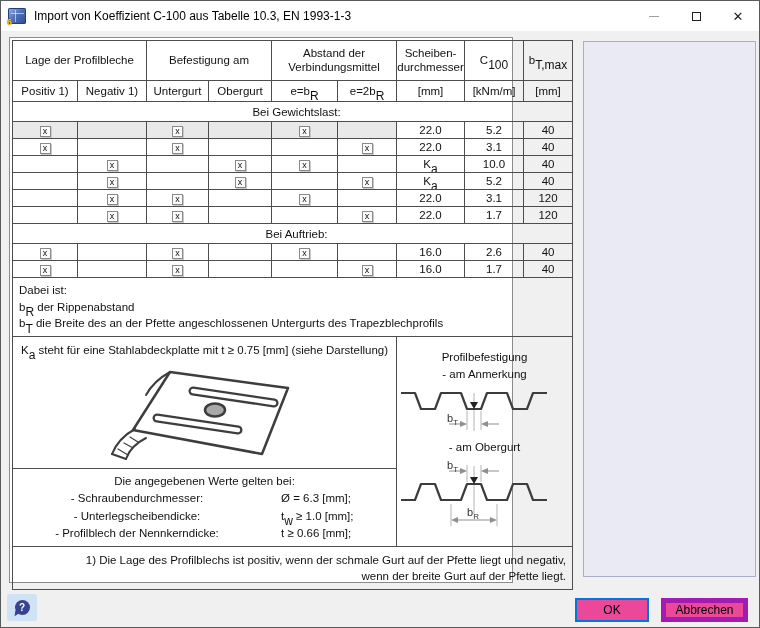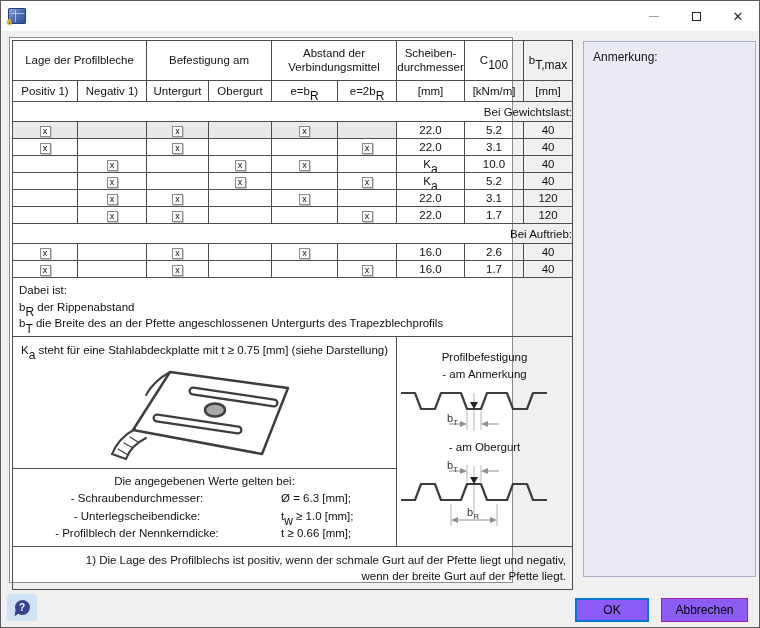"Import von Koeffizient C-100 aus" span.wtitle { html: none -> <span>Import von Koeffizient C-100 aus Tabelle 10.3, EN 1993-1-3</span> }
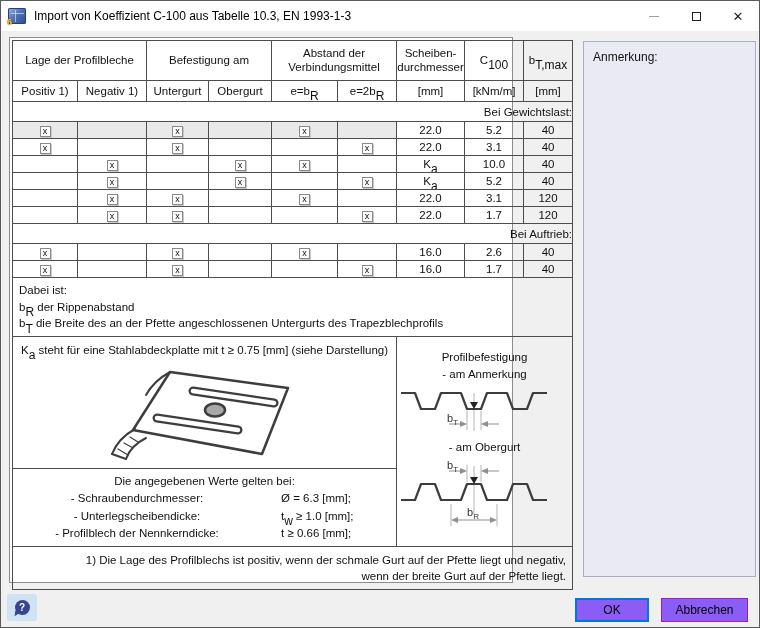"Anmerkung:" div { html: <div>Anmerkung:</div> -> none }
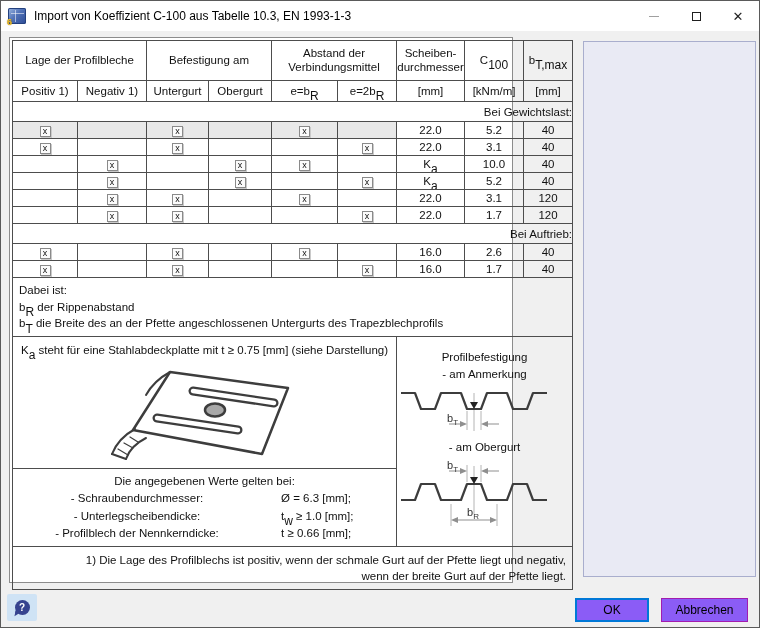"Bei Gewichtslast:" tr.seclabel > td { text-align: right -> center }
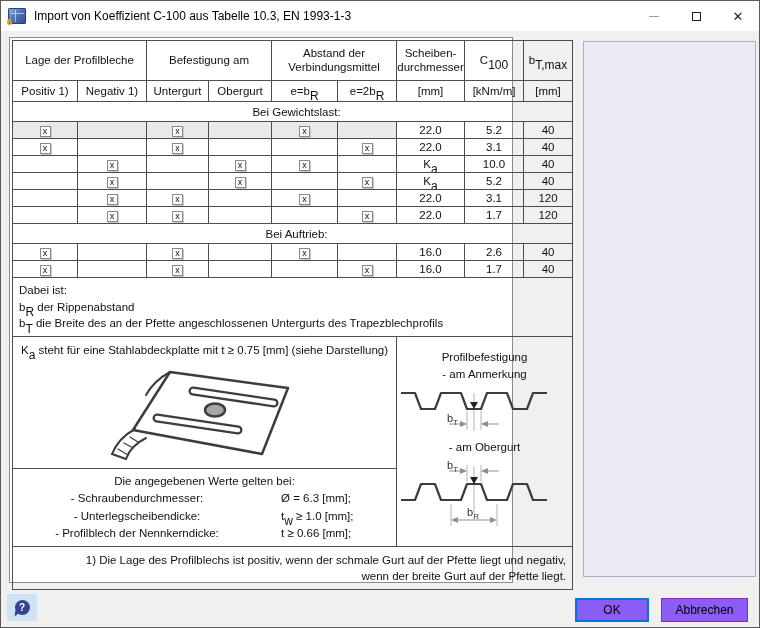"OK" .btn { background: #8b5cf6 -> #ec4899 }
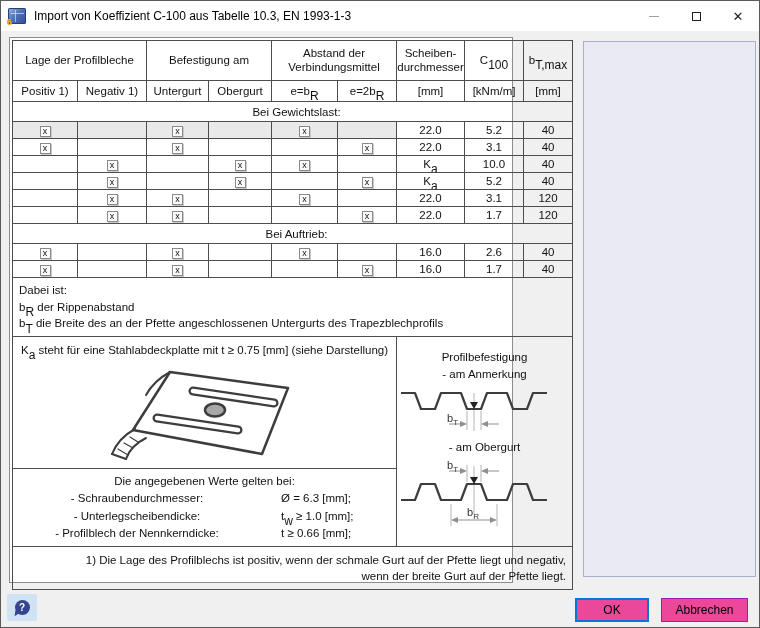"Abbrechen" .btn-cancel { border: 1px solid #a21caf -> 5px solid #a21caf }
